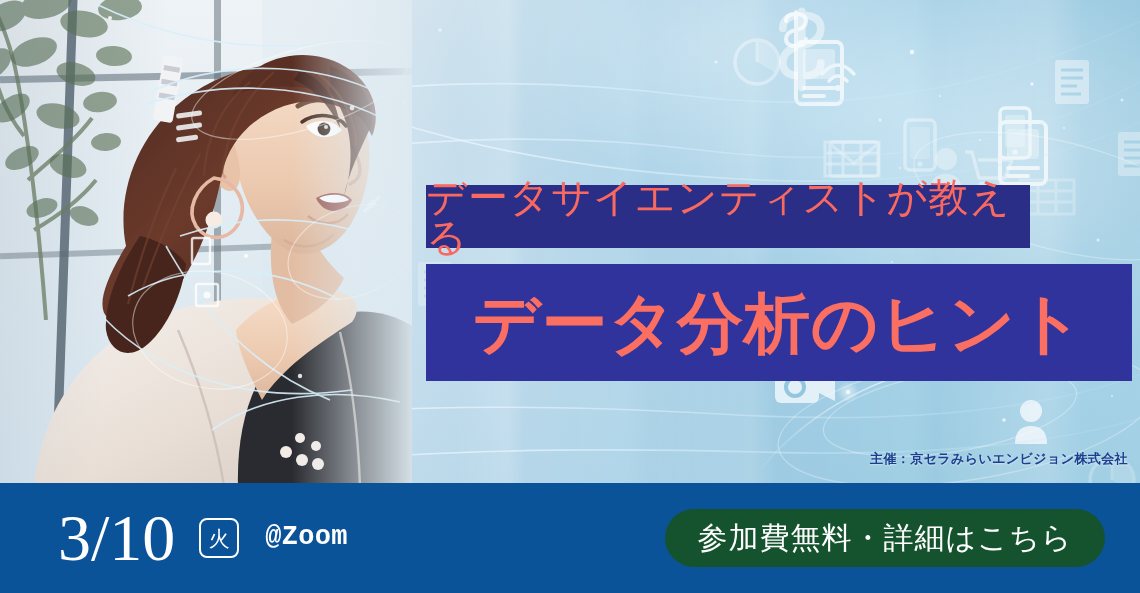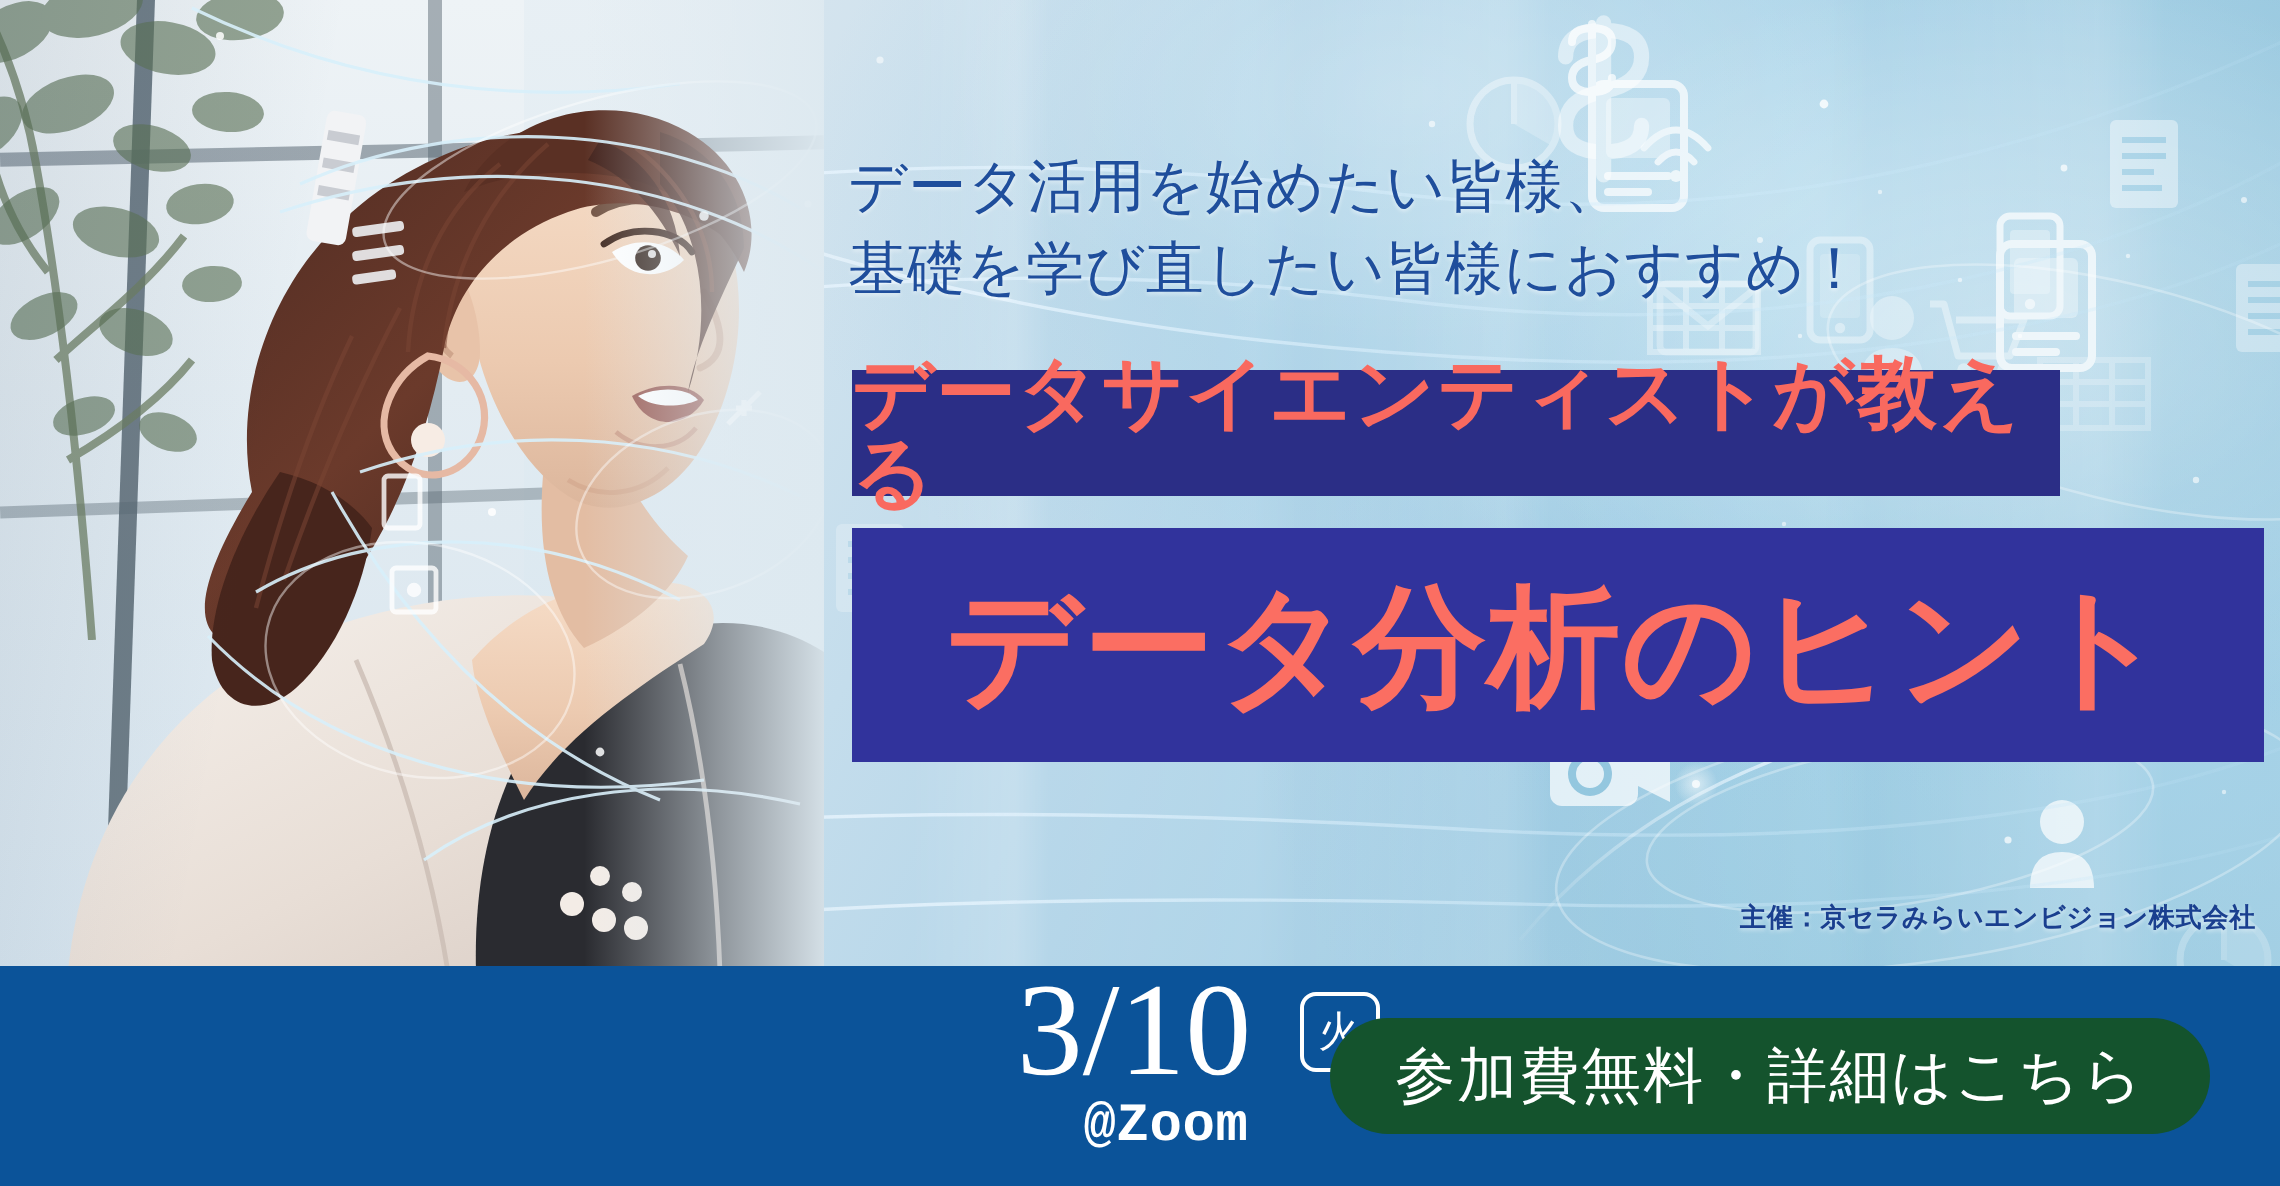"データ活用を始めたい皆様、" div.subtitle { html: <div> <div>データ活用を始めたい皆様、</div> <div>基礎を学び直したい皆様におすすめ！</div> </div> -> none }
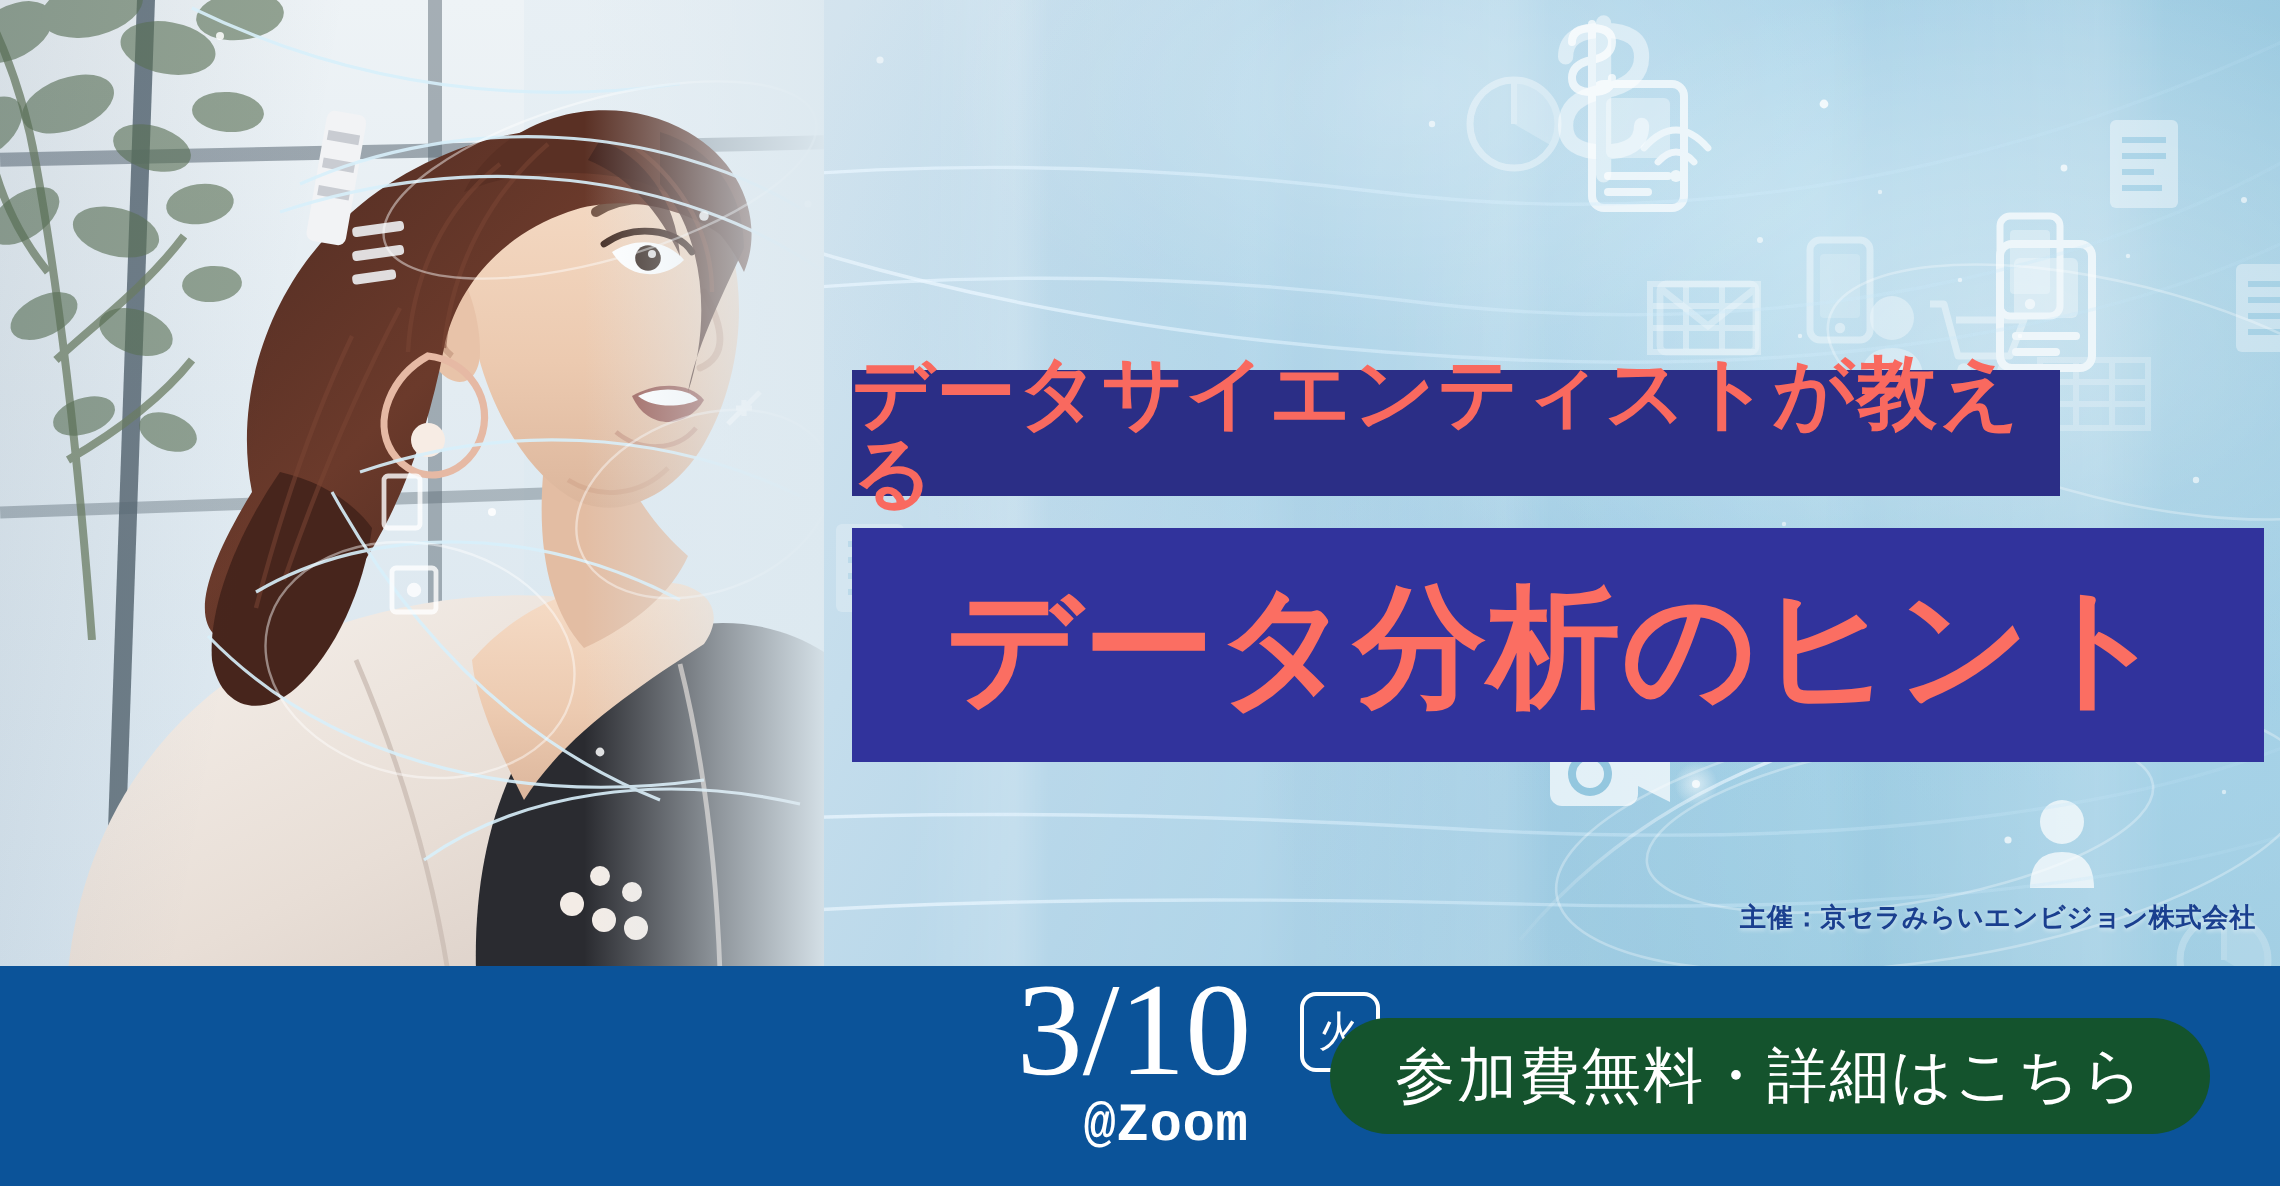"データサイエンティストが教える" .headline-1 span { font-weight: 700 -> 400 }
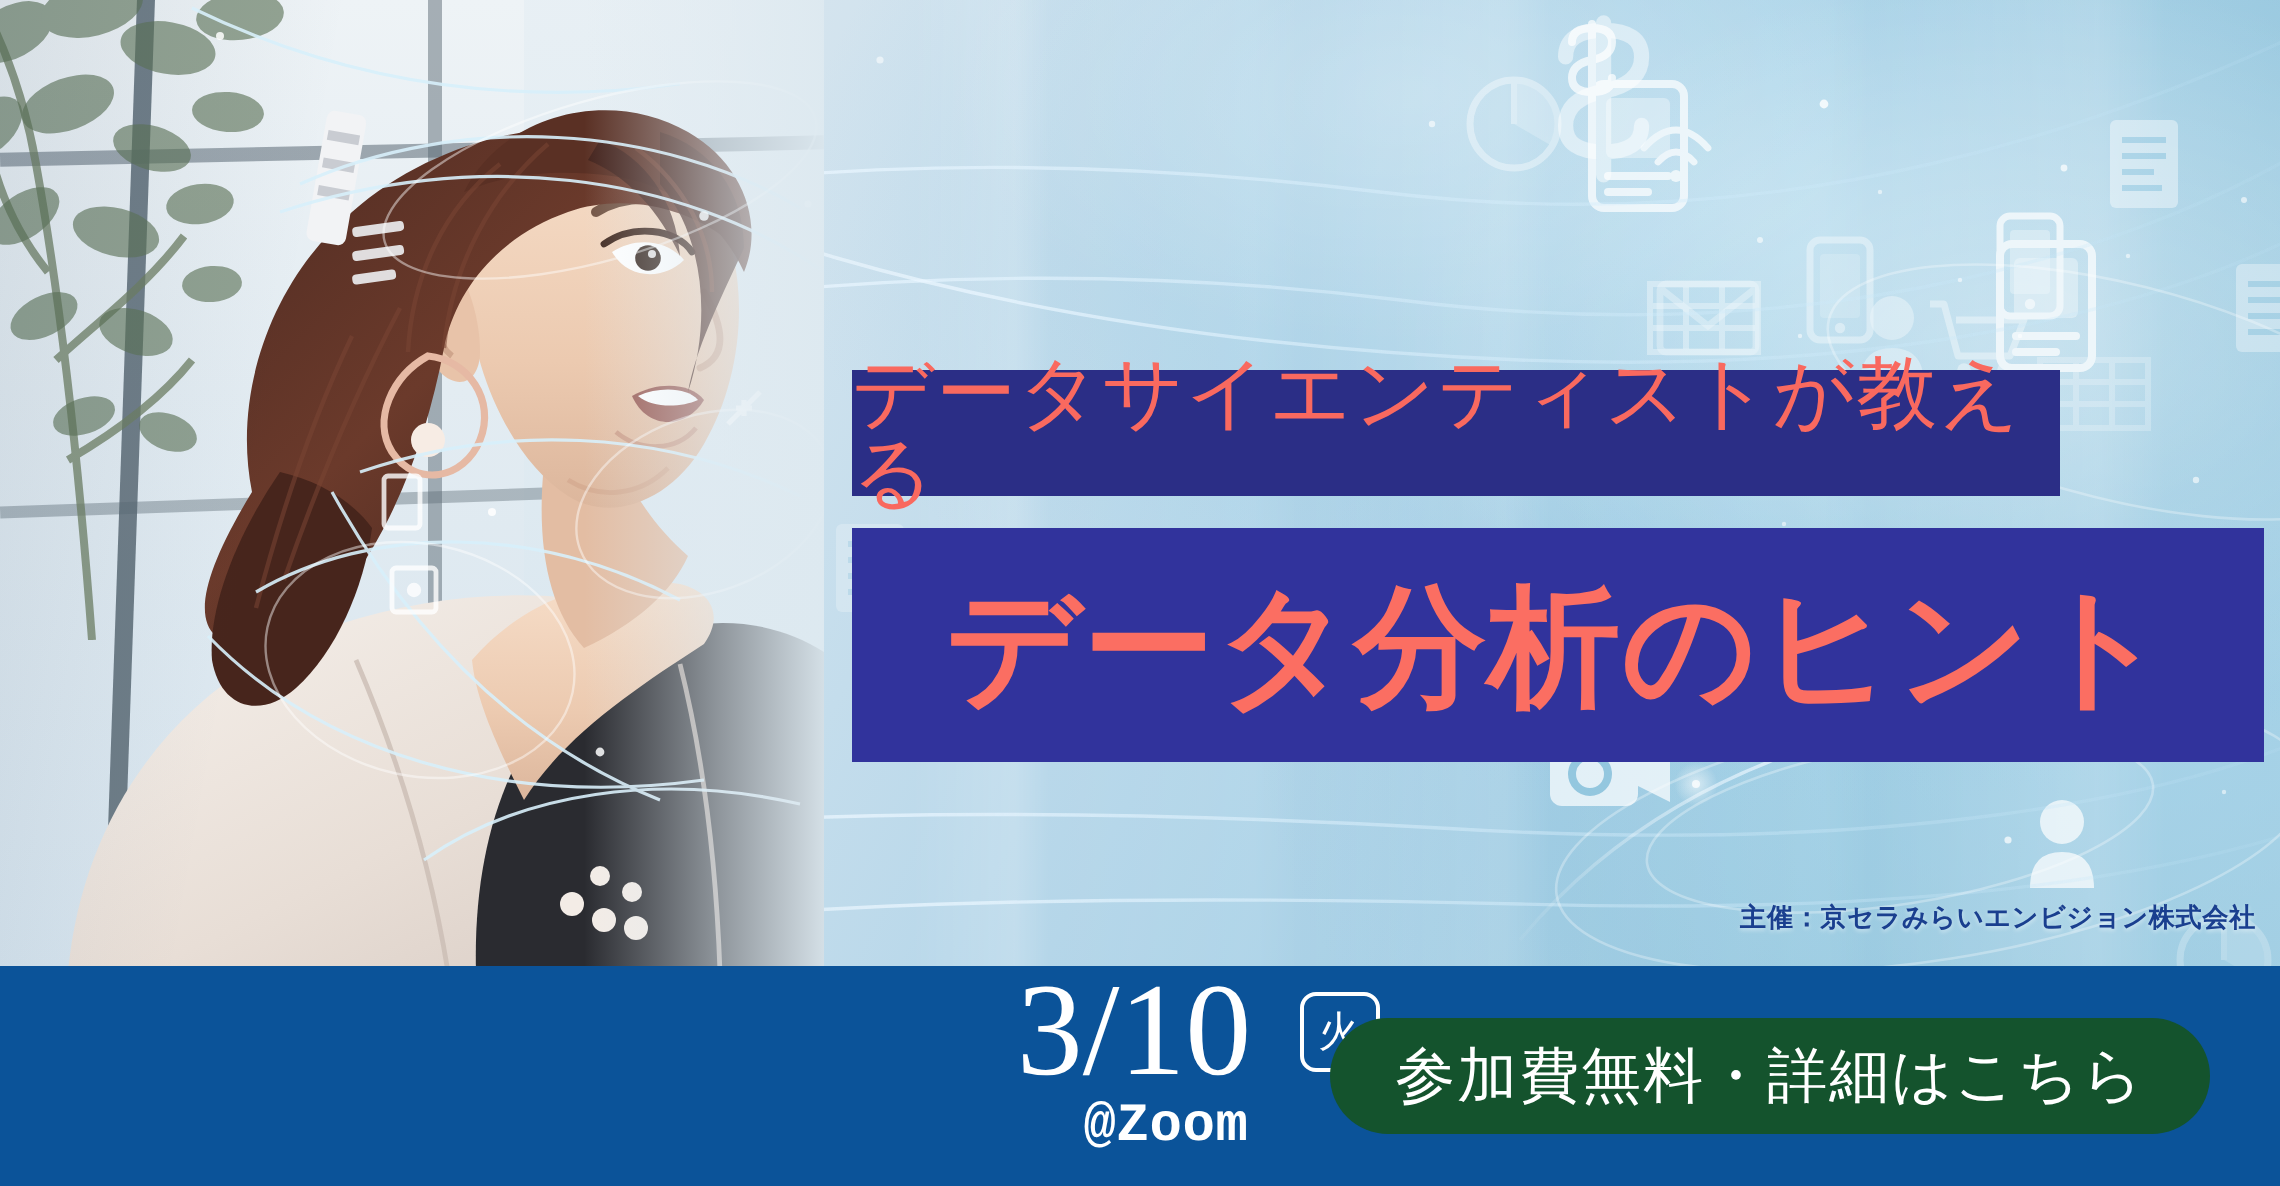"3/10" .bottom-bar { flex-direction: column -> none }
